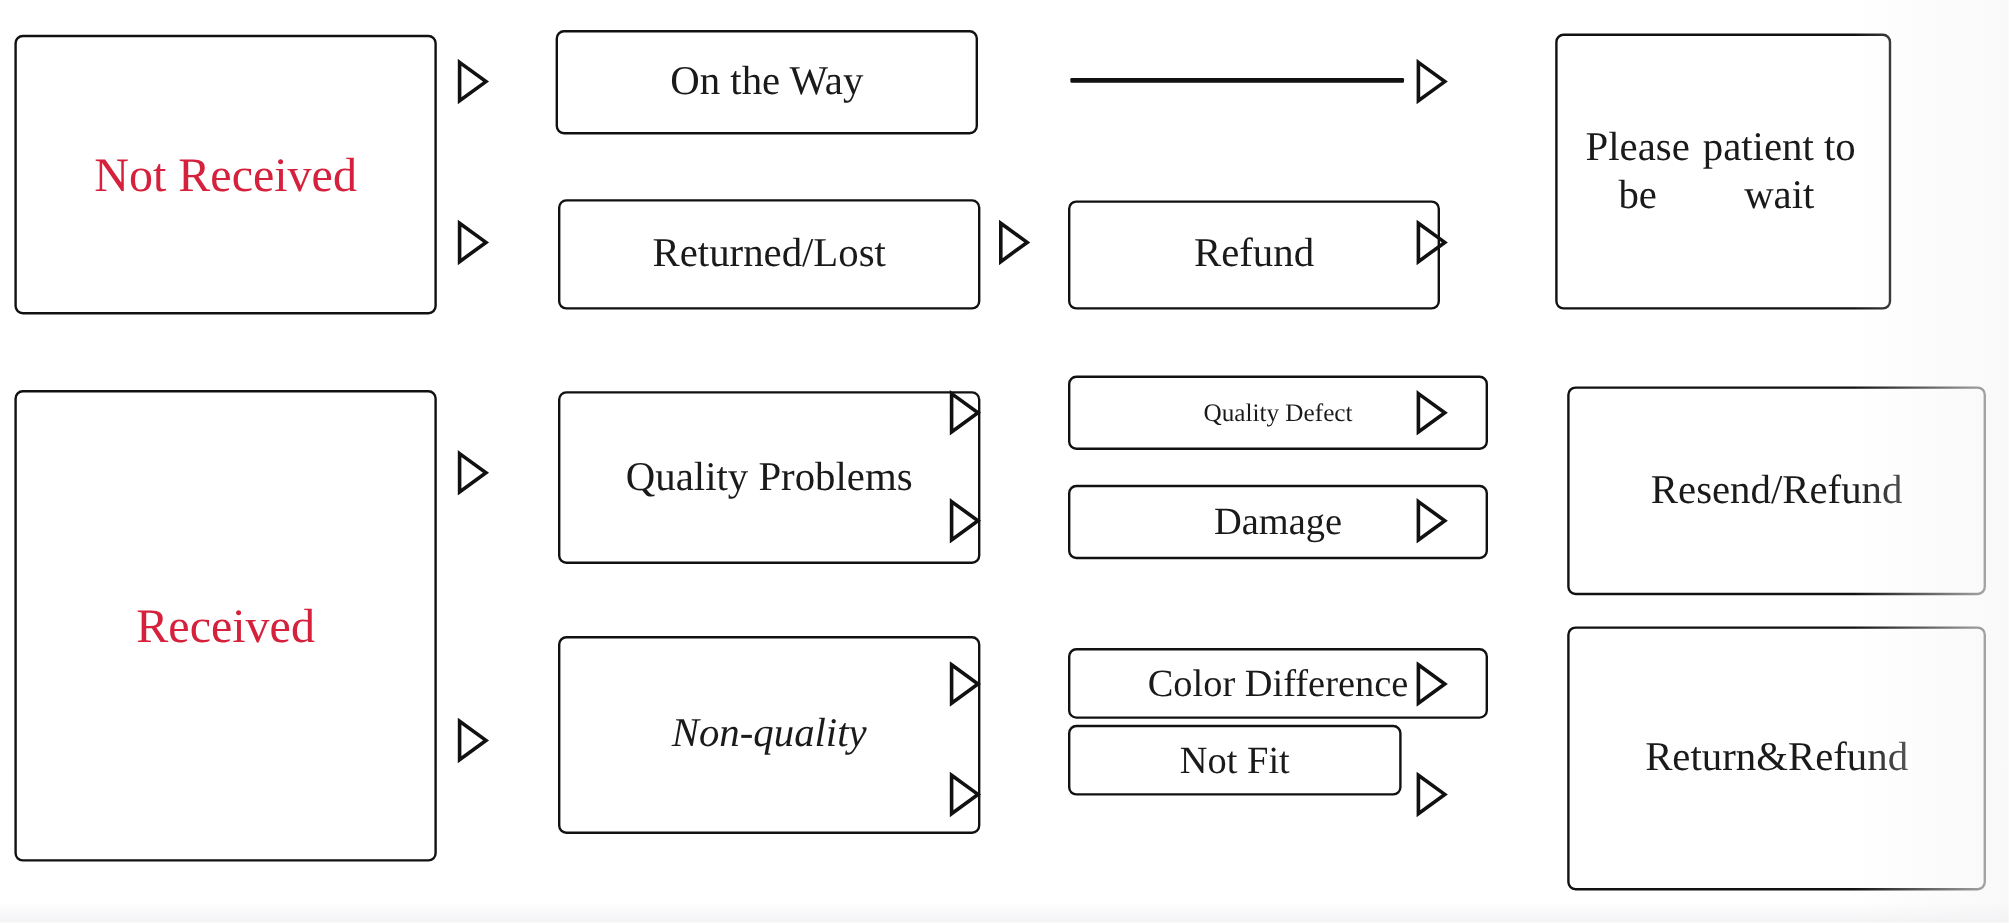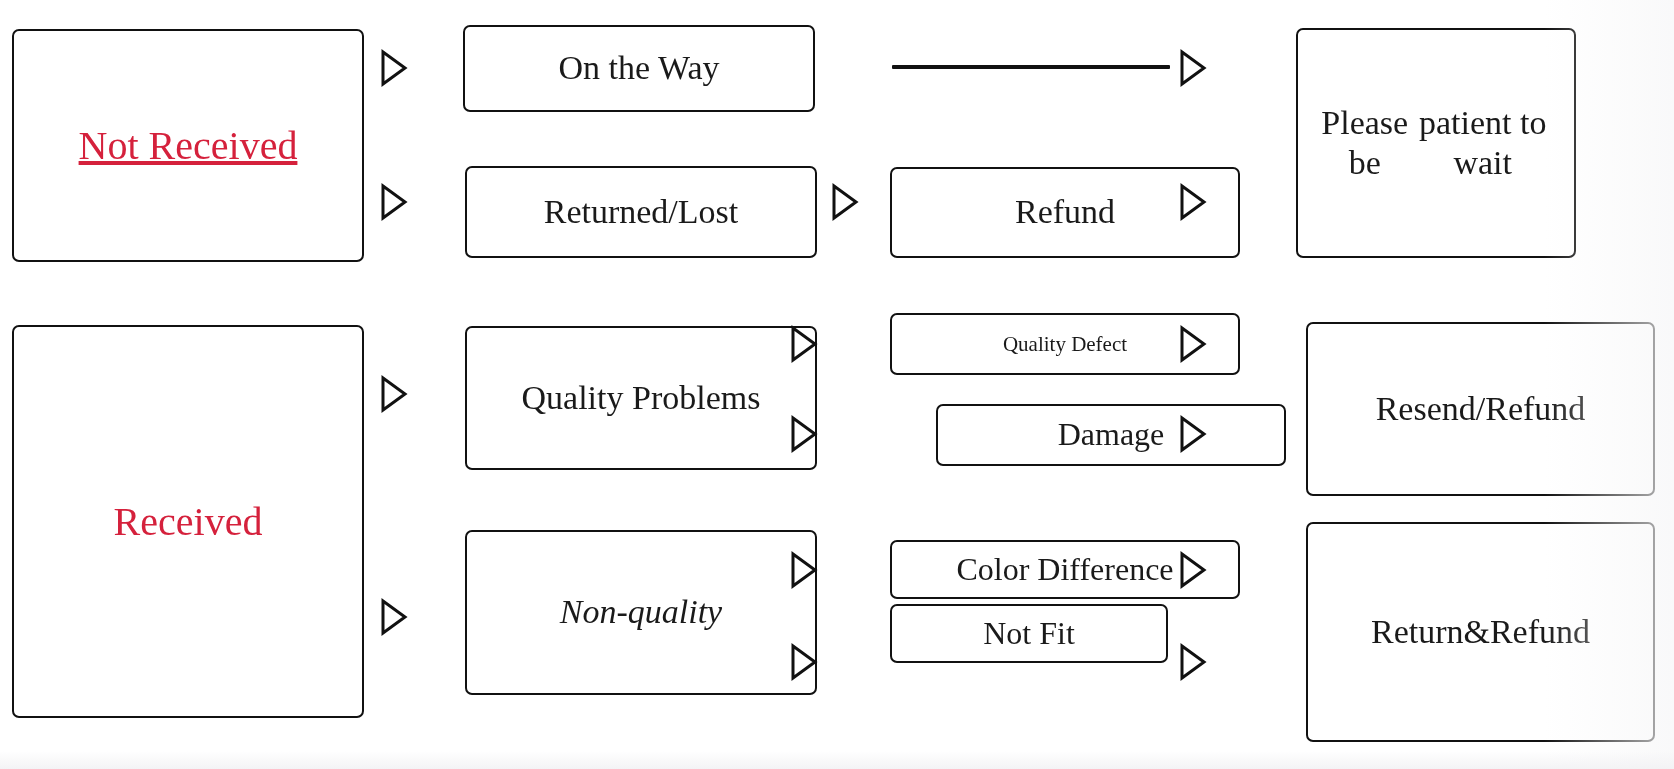"Not Received" div.node { text-decoration: underline -> none }
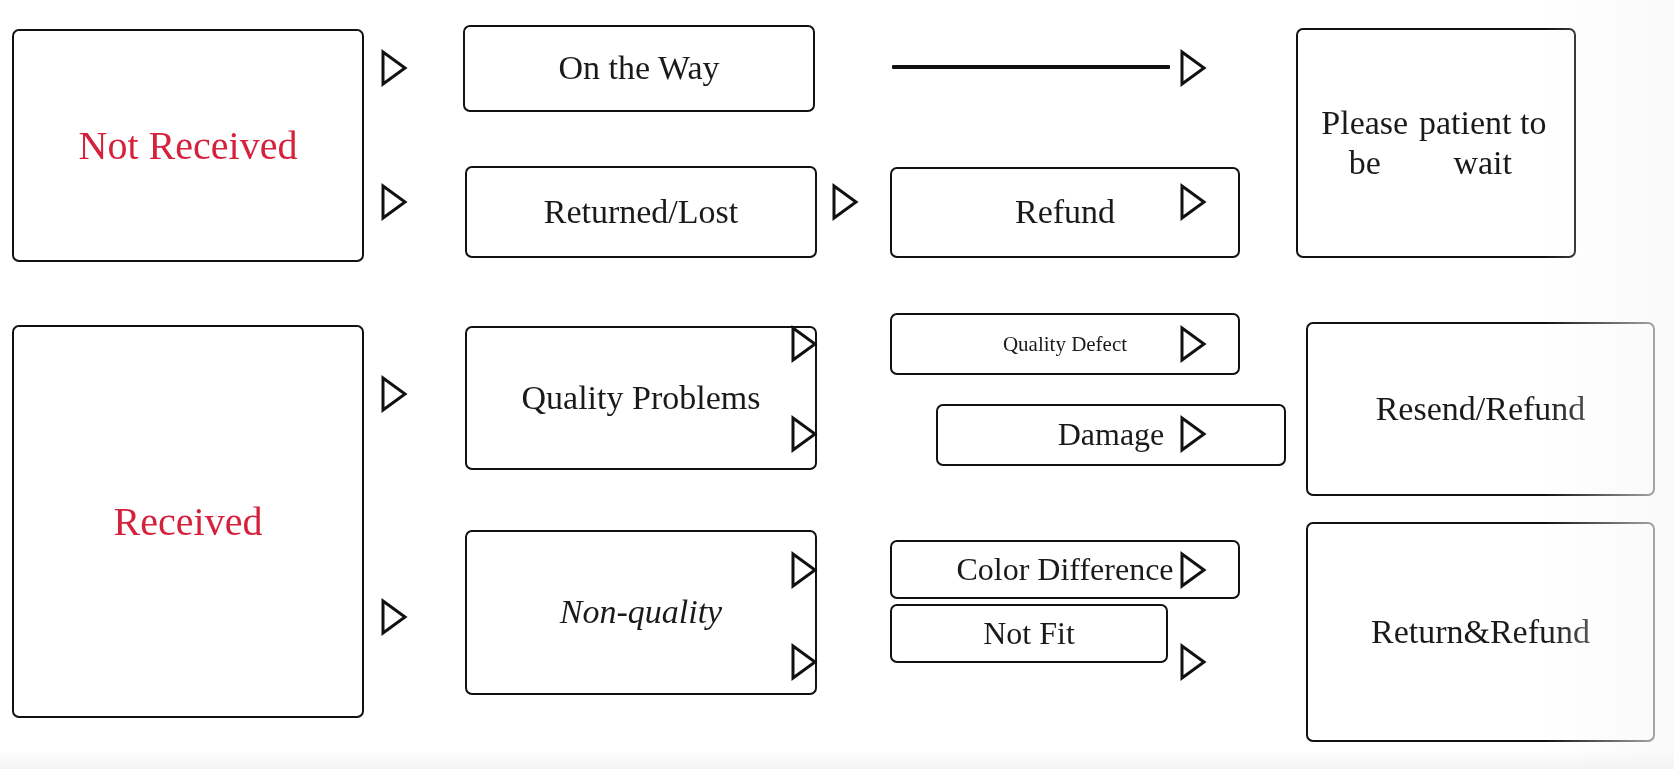"Refund" div.node { width: 350px -> 310px }
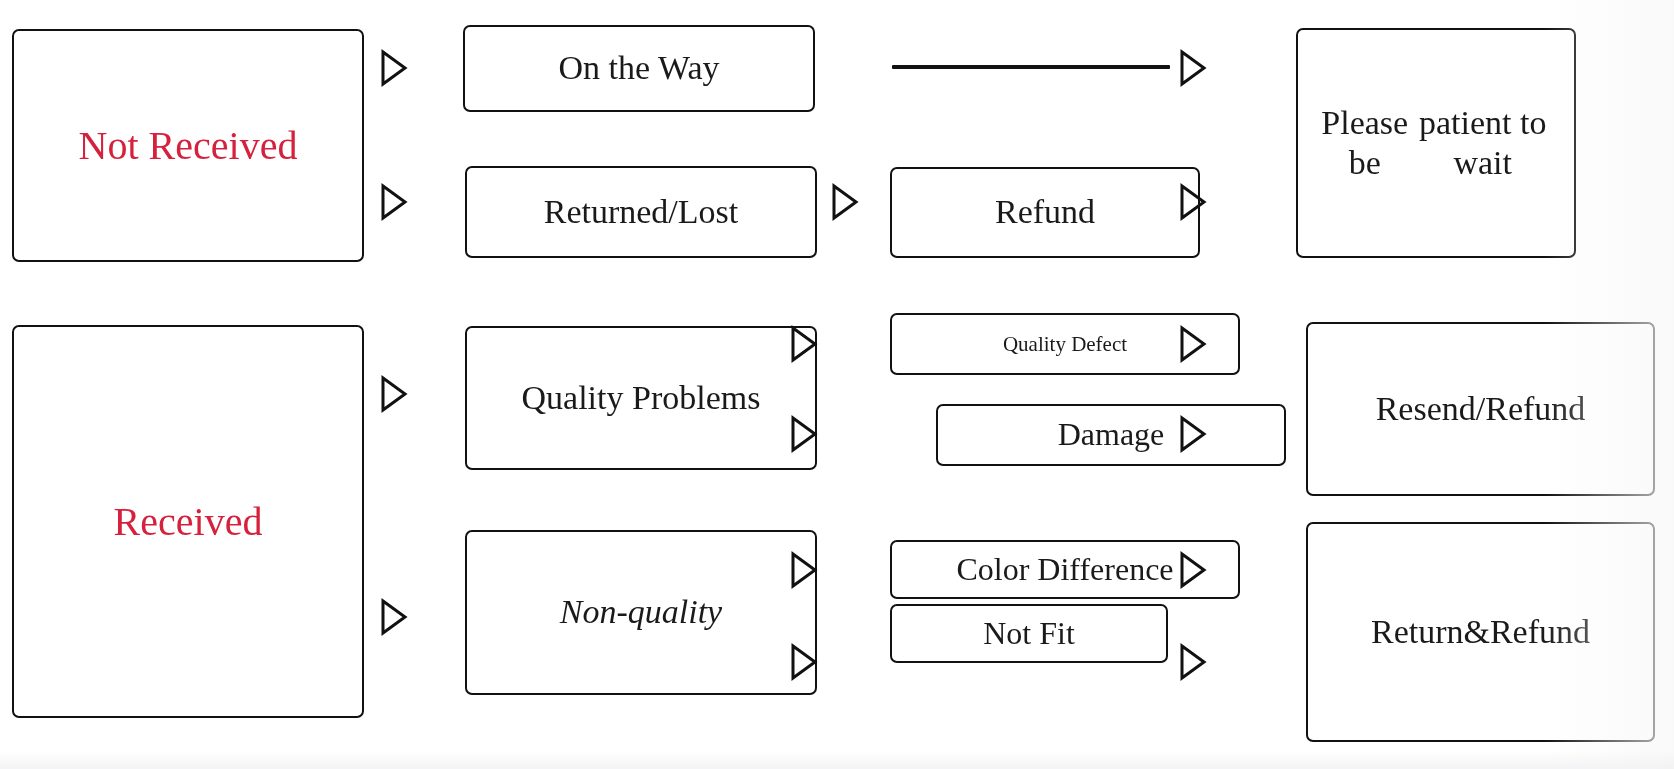"Damage" div.node { left: 936px -> 890px }
